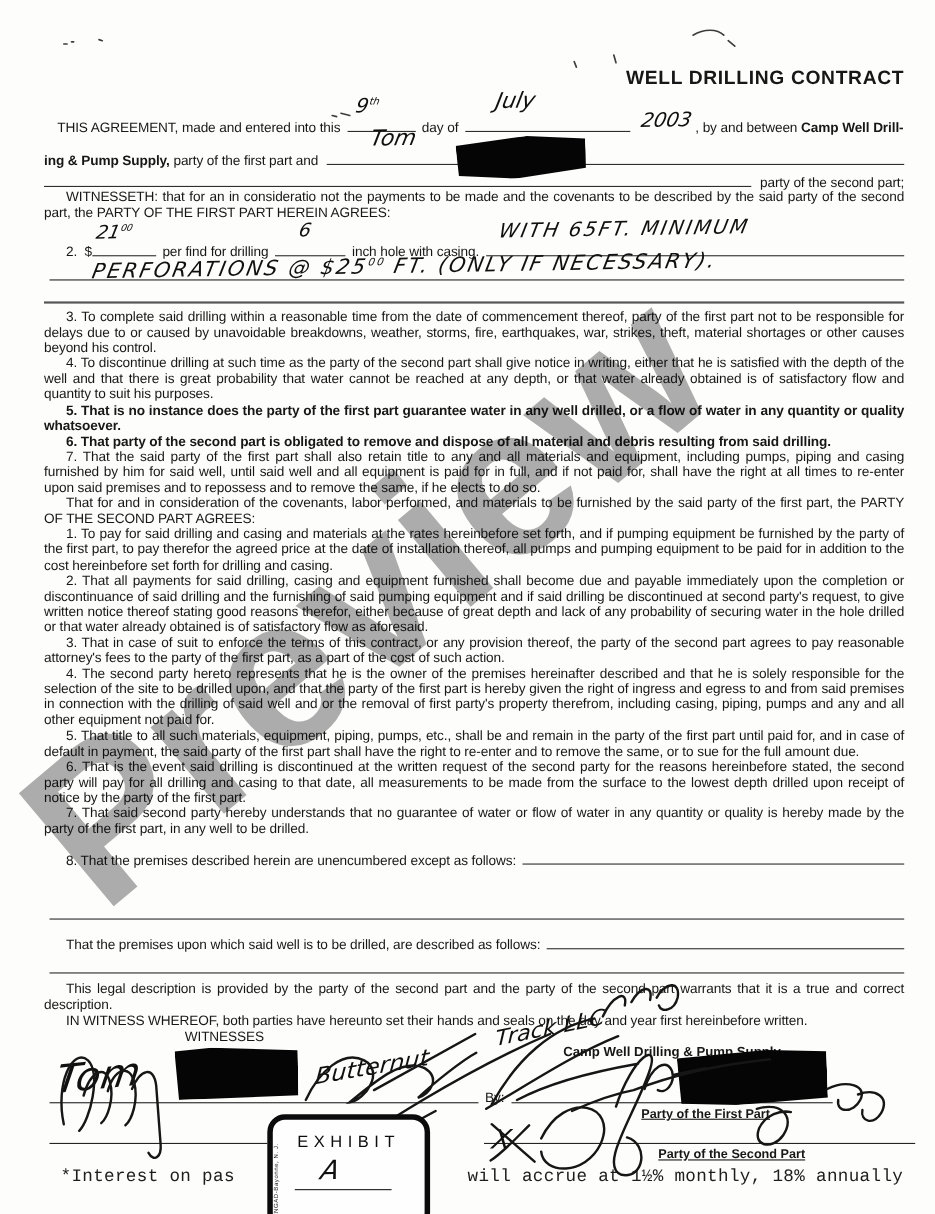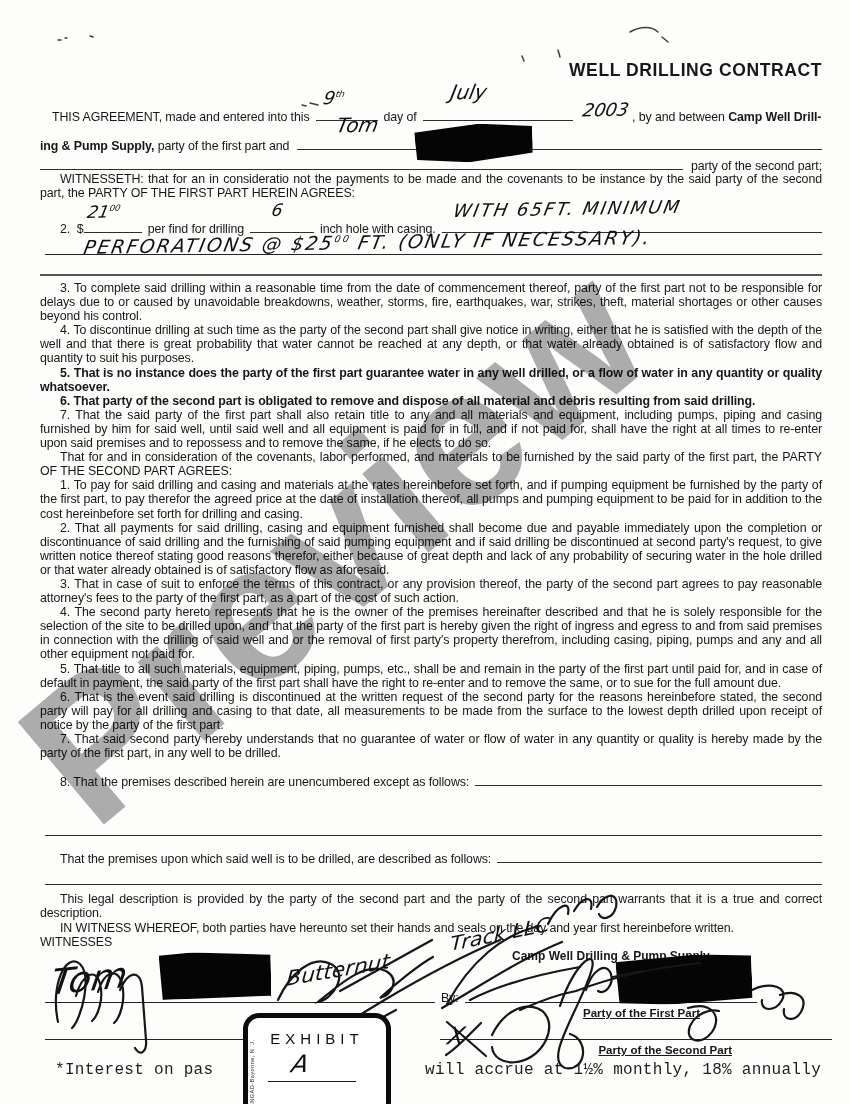"WITNESSETH: that for an in" p { text: instance -> described }
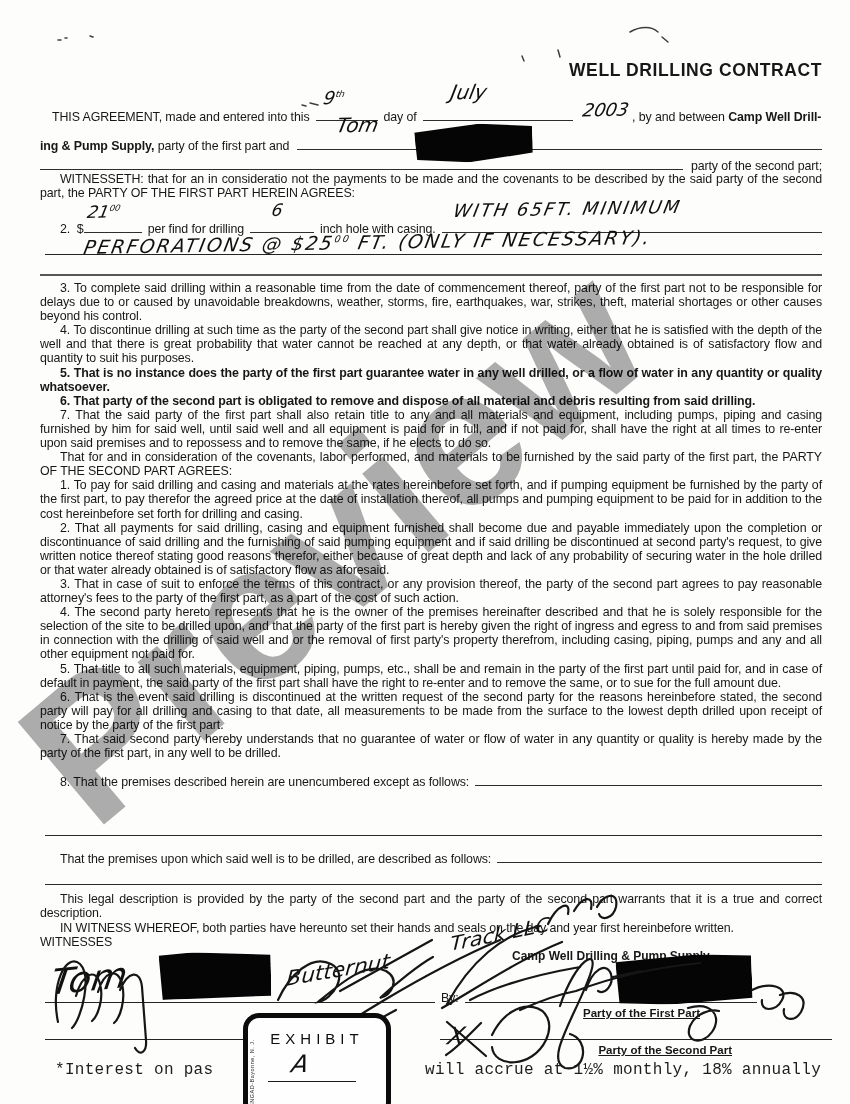"WITNESSES" div.abs { text-align: left -> right }
